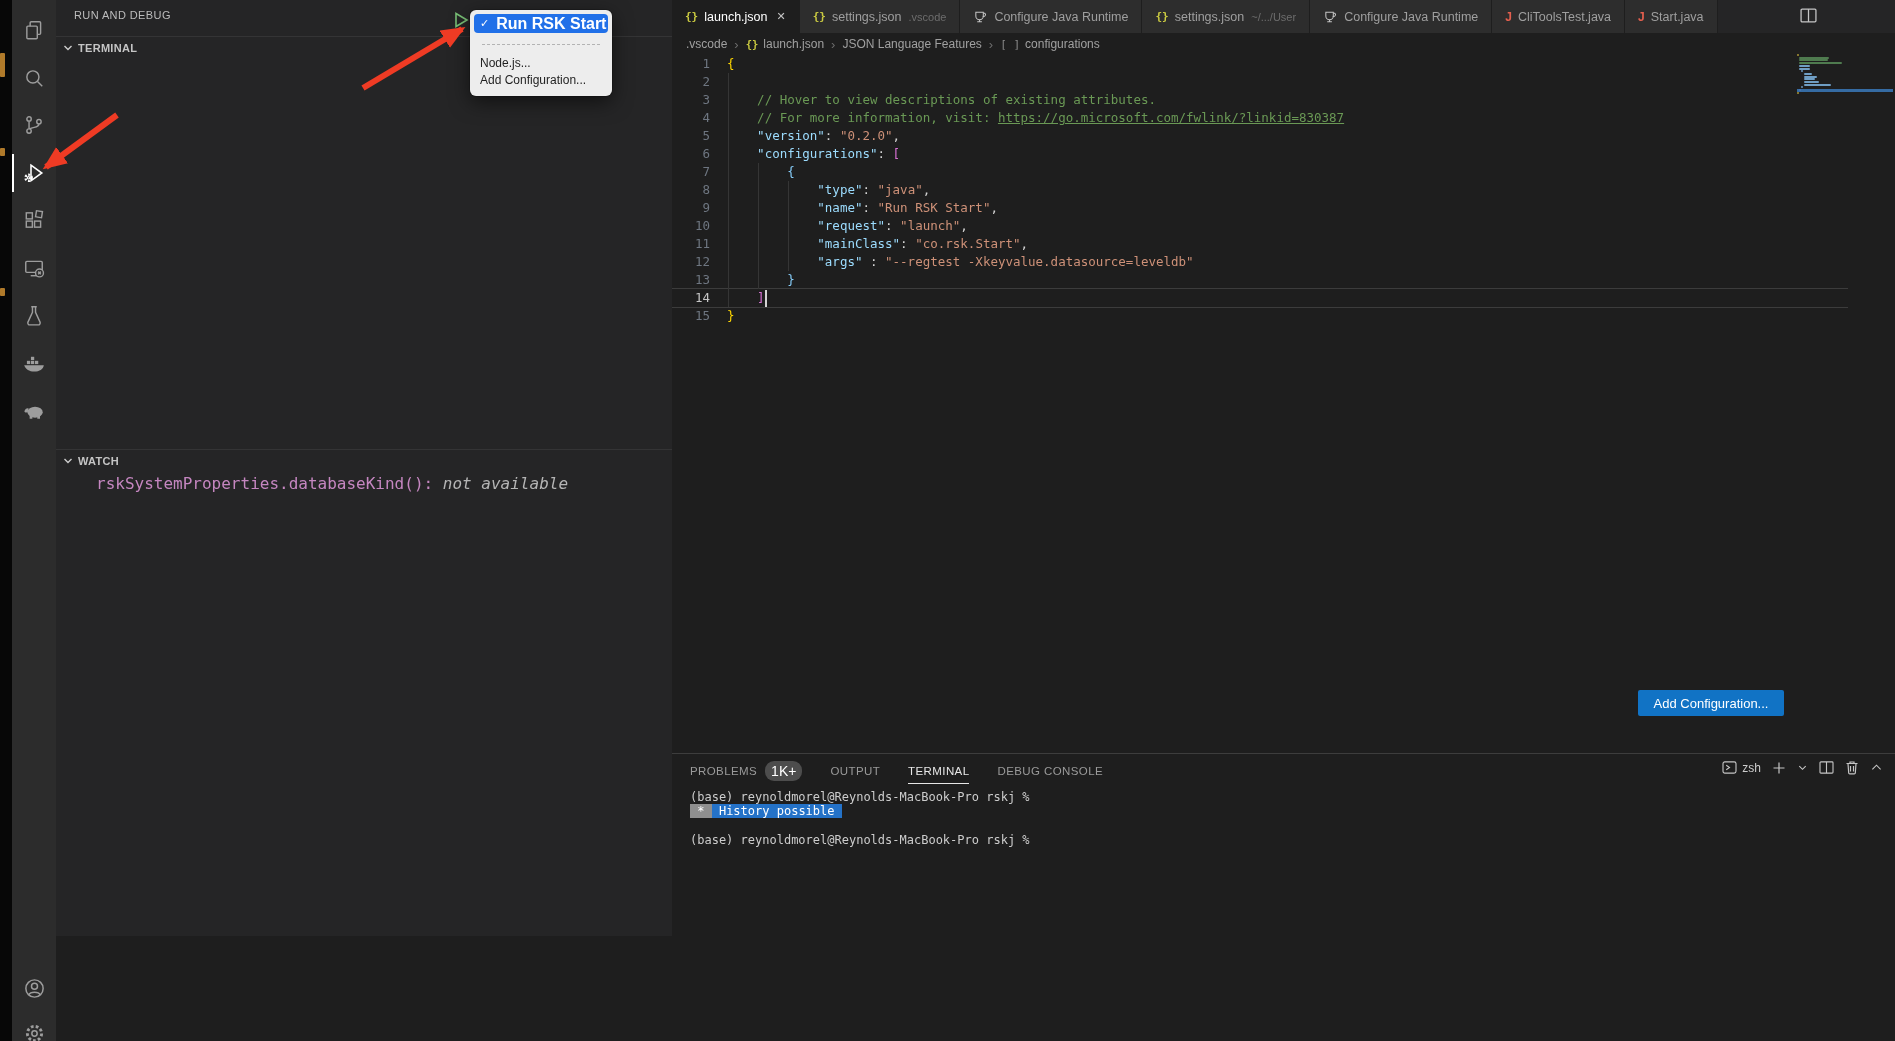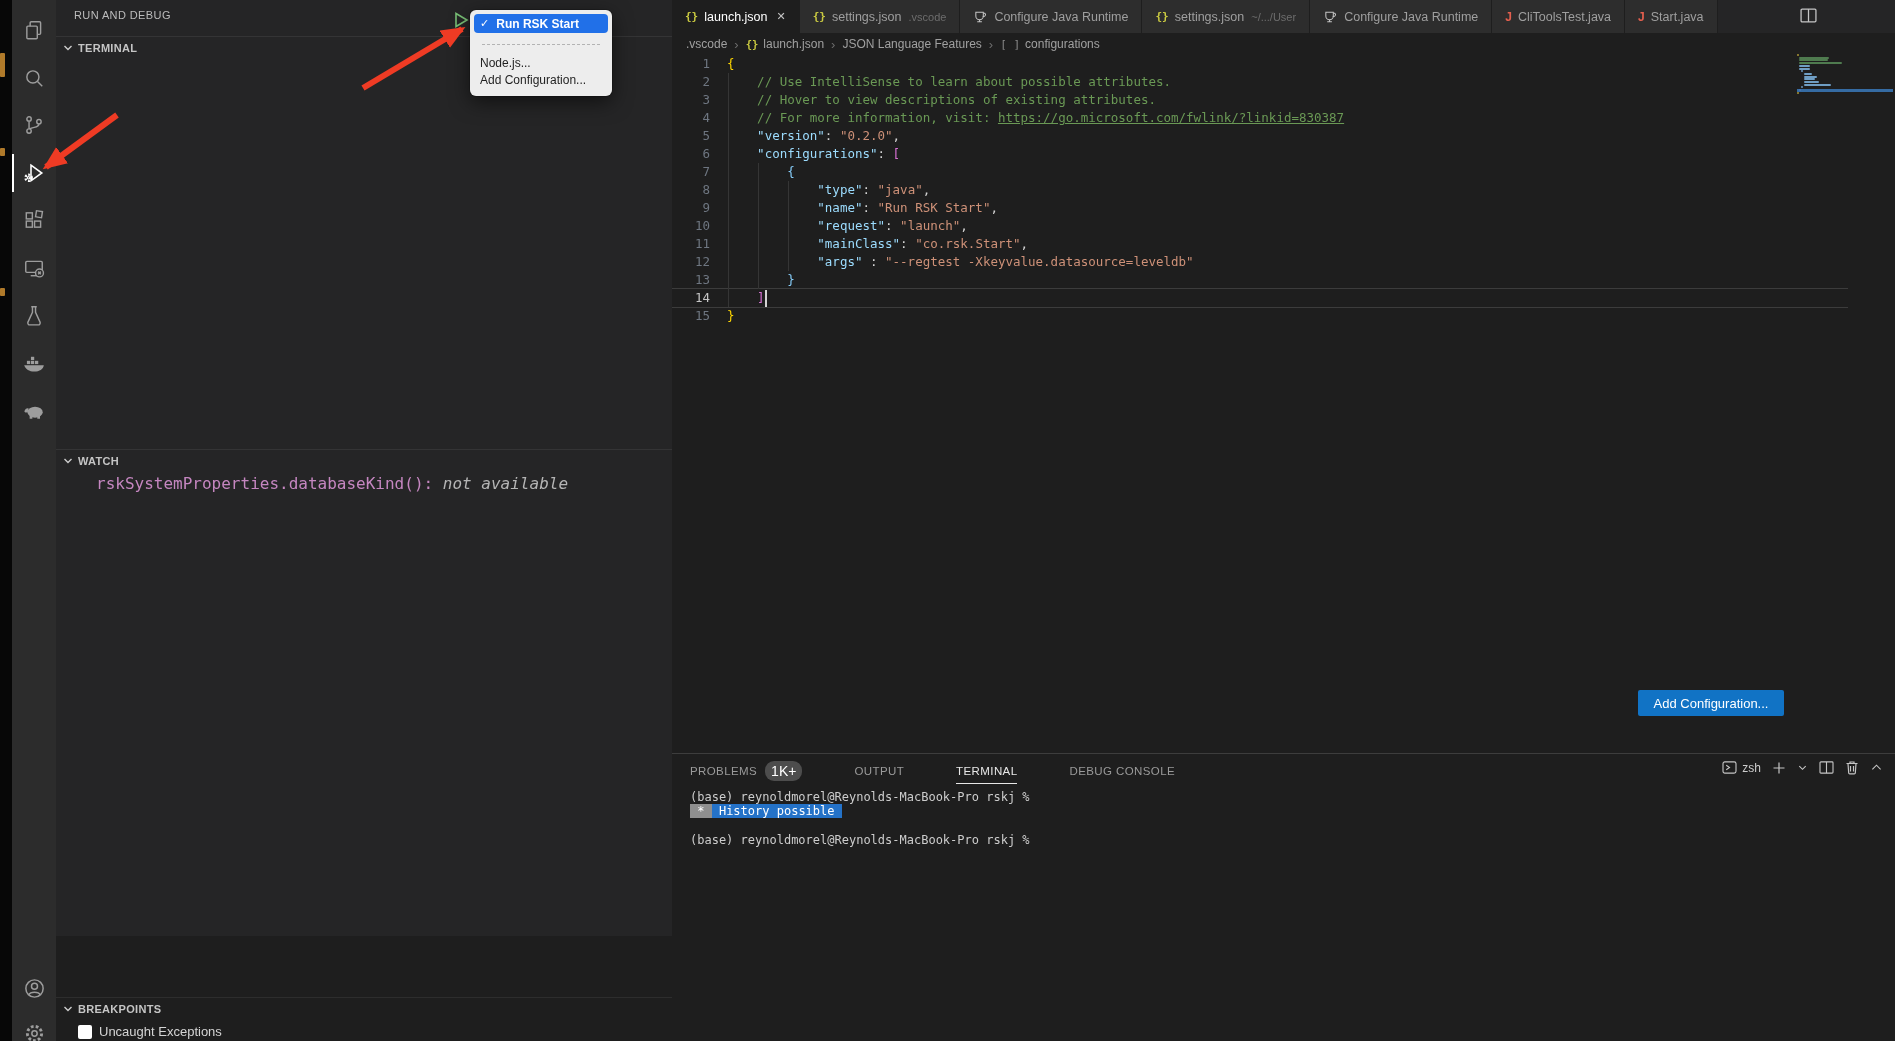"Run RSK Start" #menu-sel .lbl { font-size: 12px -> 16px }
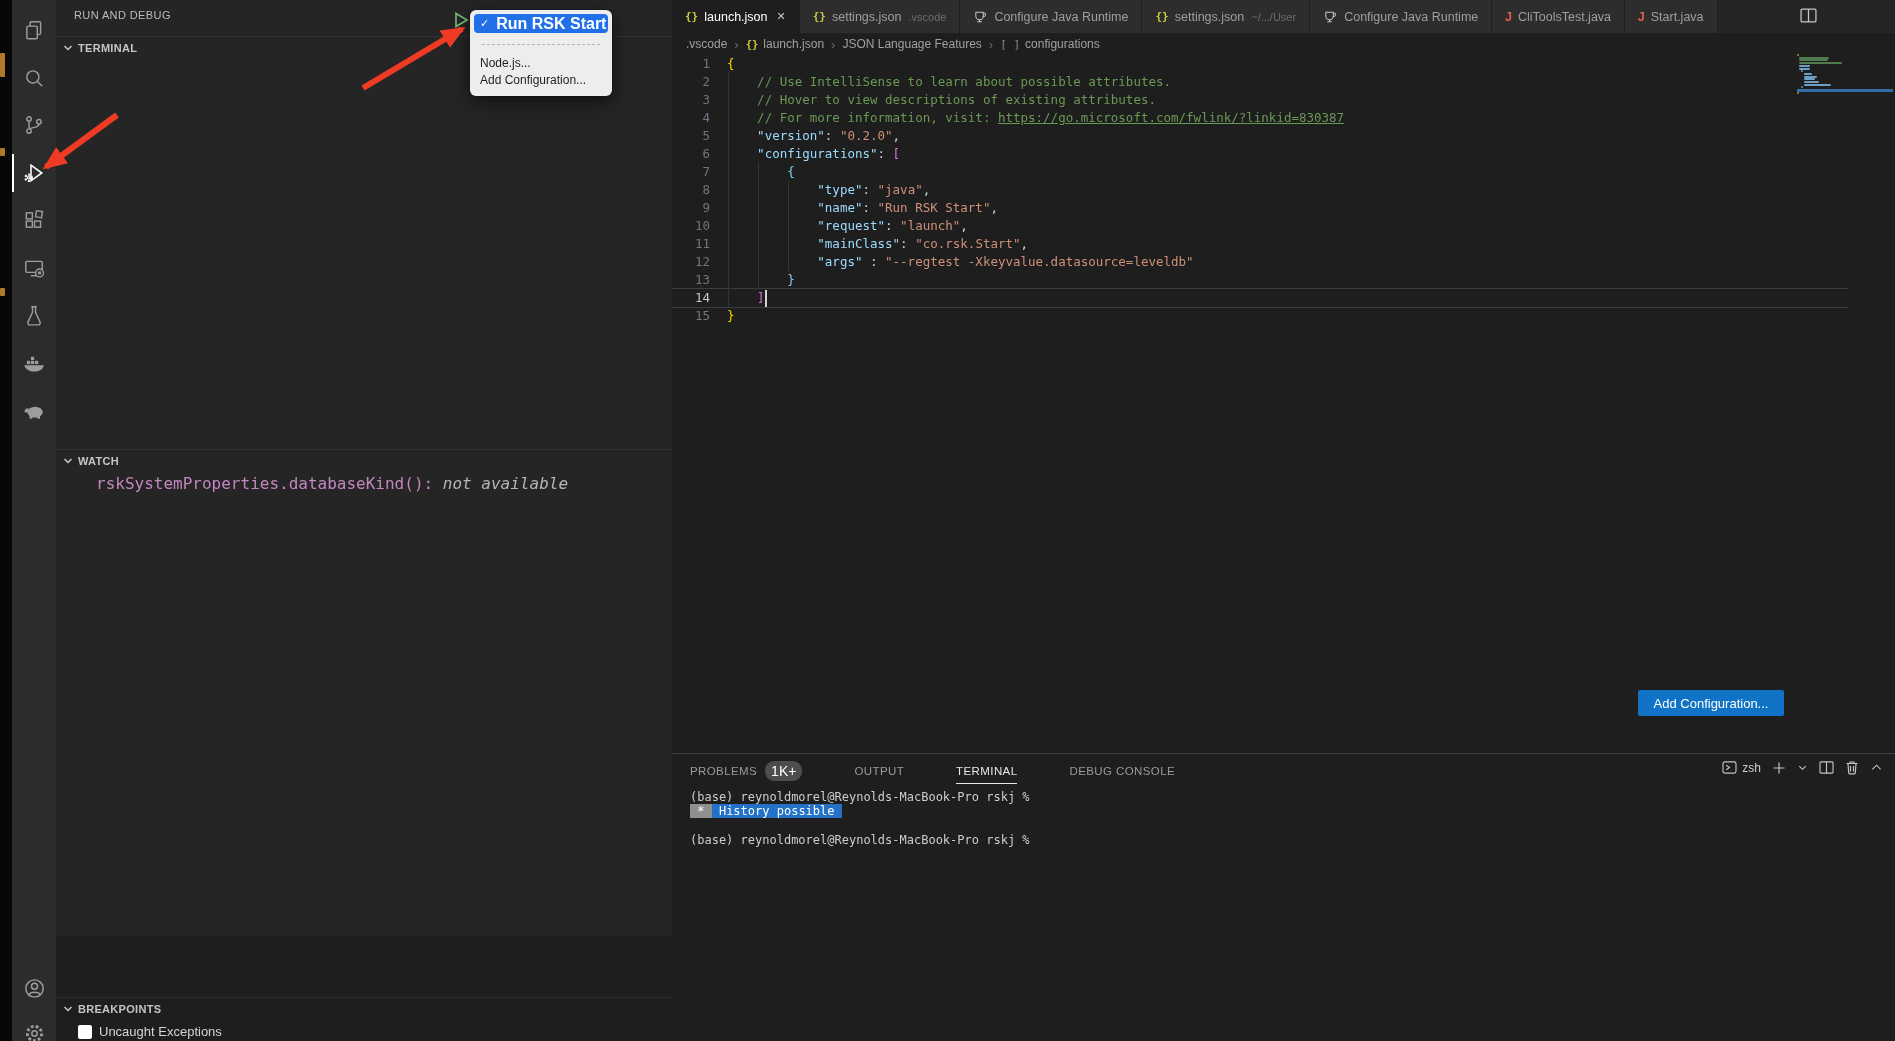"// Use IntelliSense to learn" span.lc { html: <span><span> </span><span>// Use IntelliSense to learn about possible attributes.</span></span> -> none }
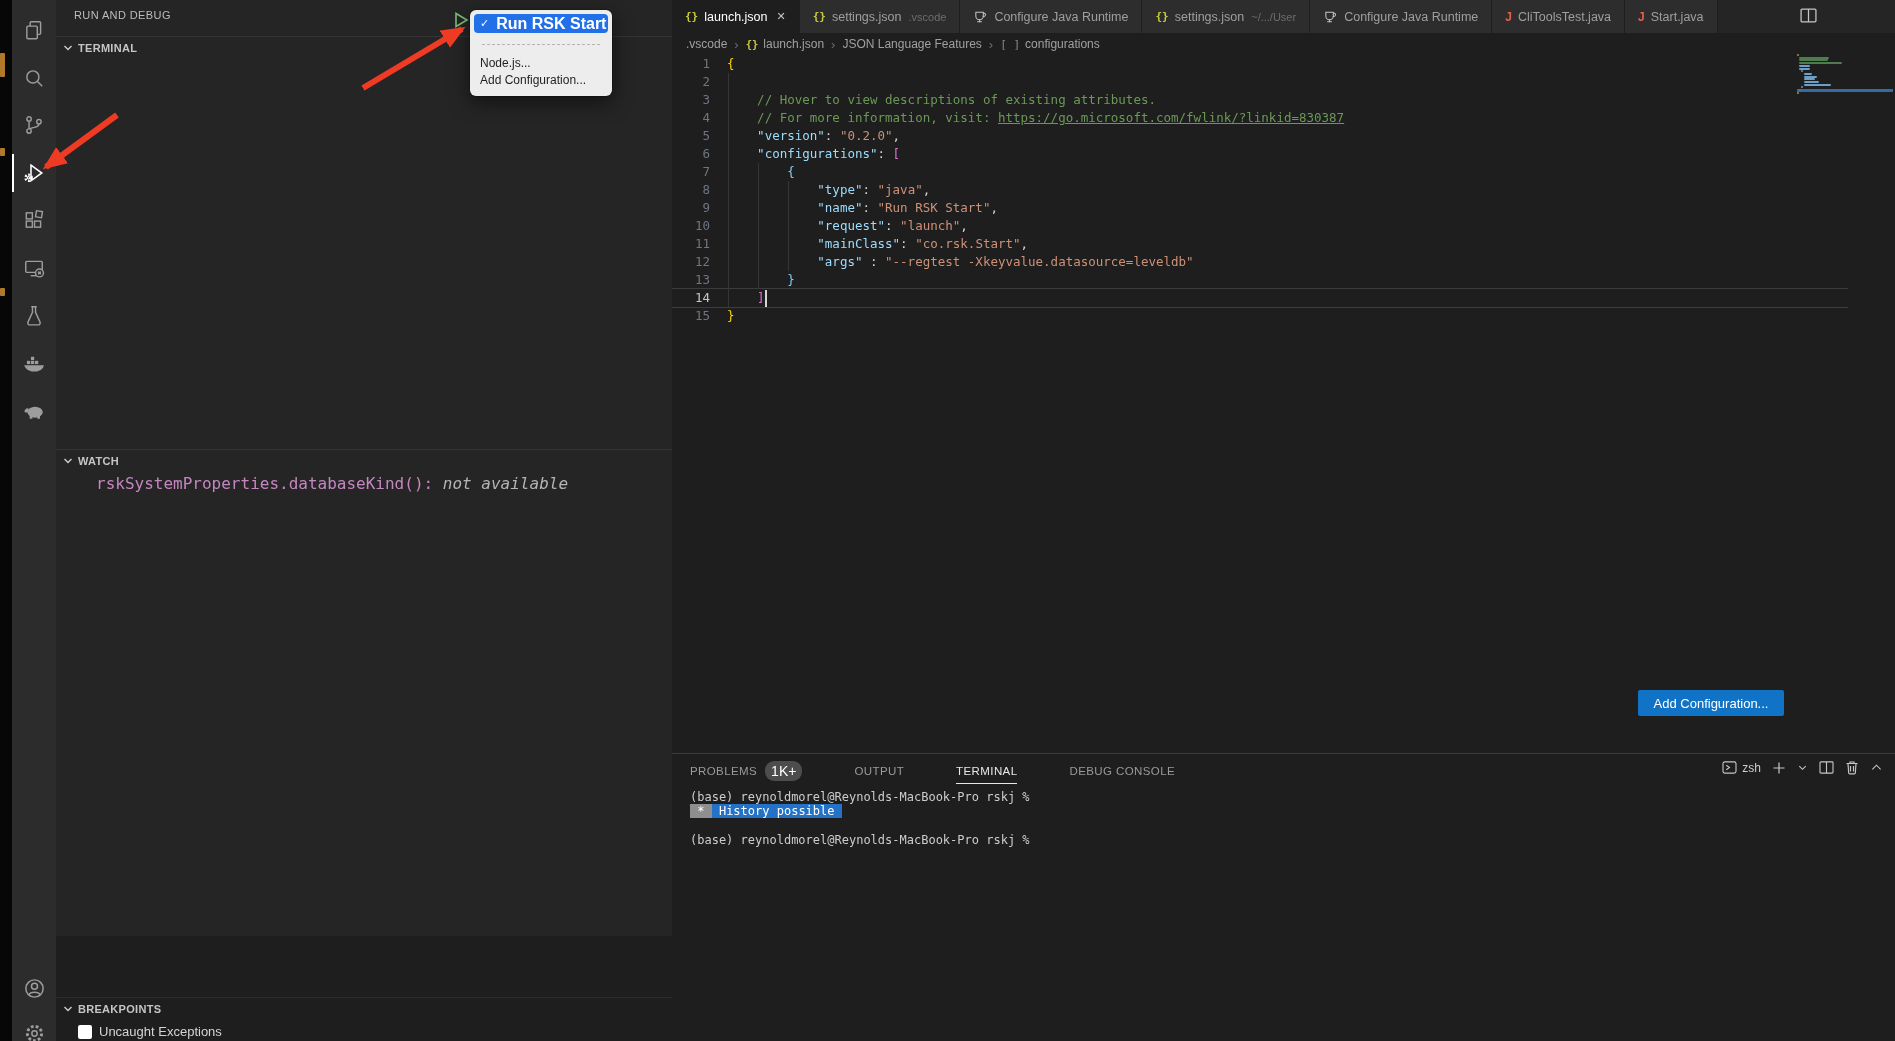"PROBLEMS" #panel-tabs { gap: 24px -> none }
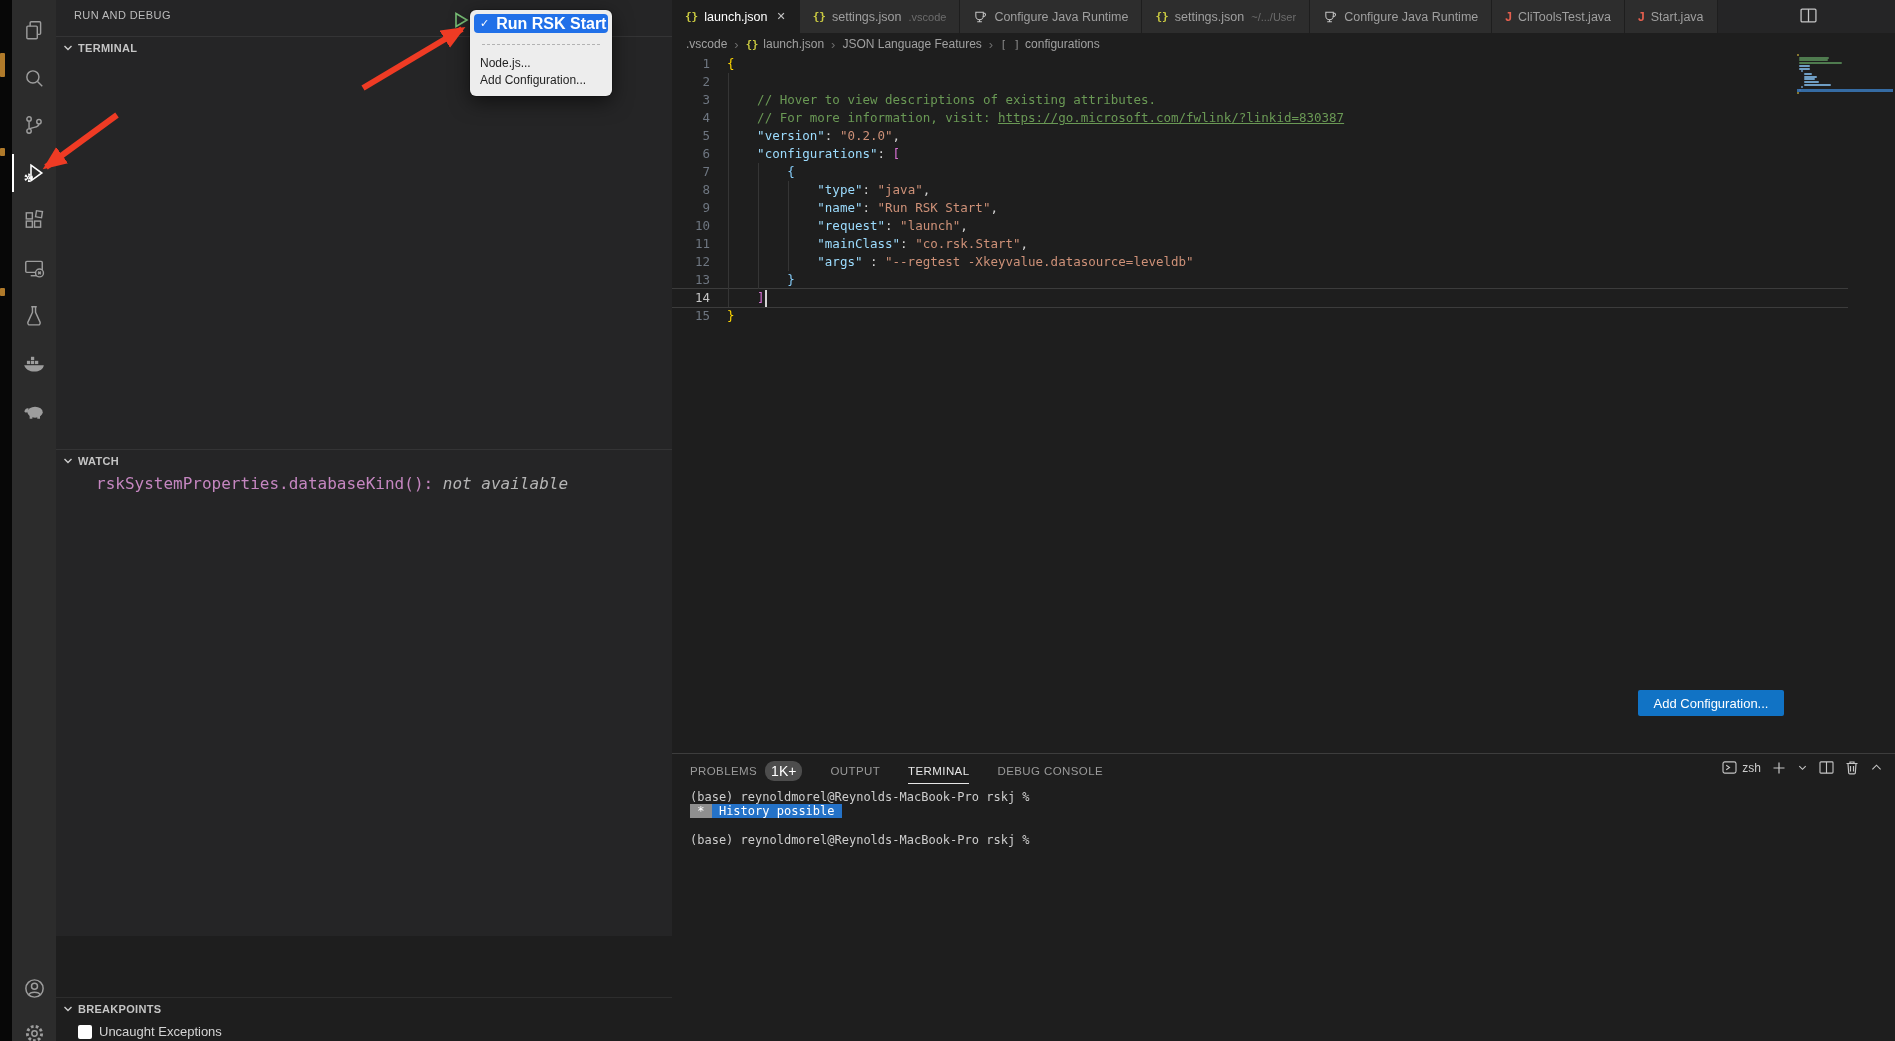"BREAKPOINTS" div.section { html: <div> <div> <span> <svg> <path></path> </svg> </span> <span>BREAKPOINTS</span> </div> <div> <div></div> <span>Uncaught Exceptions</span> </div> </div> -> none }
